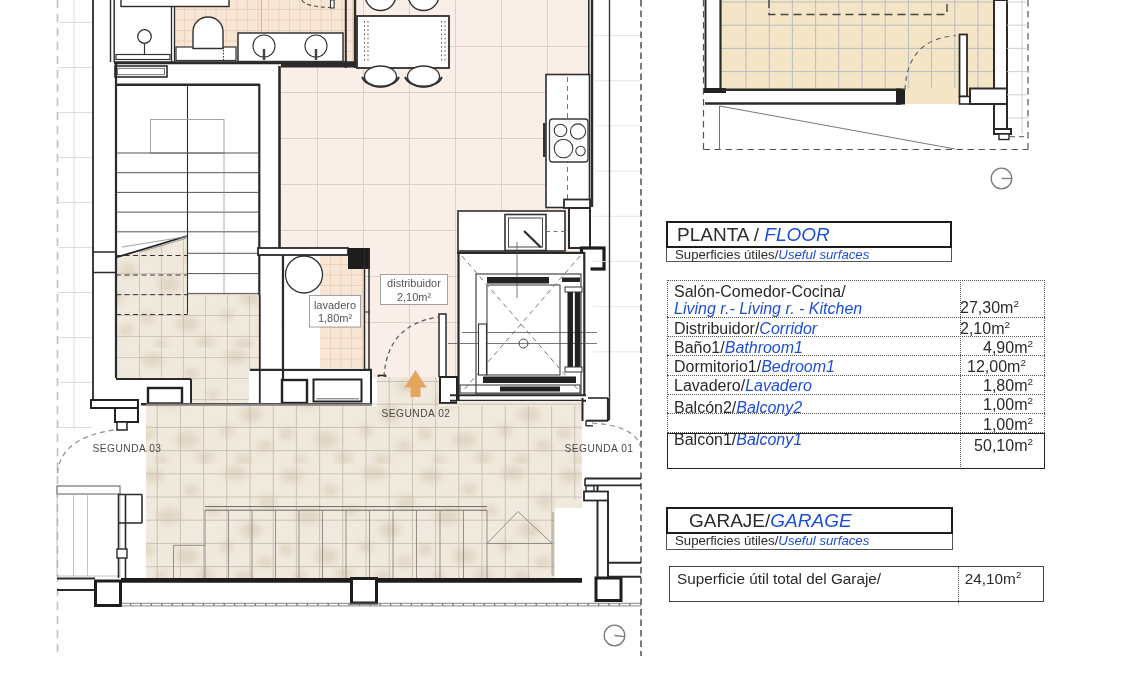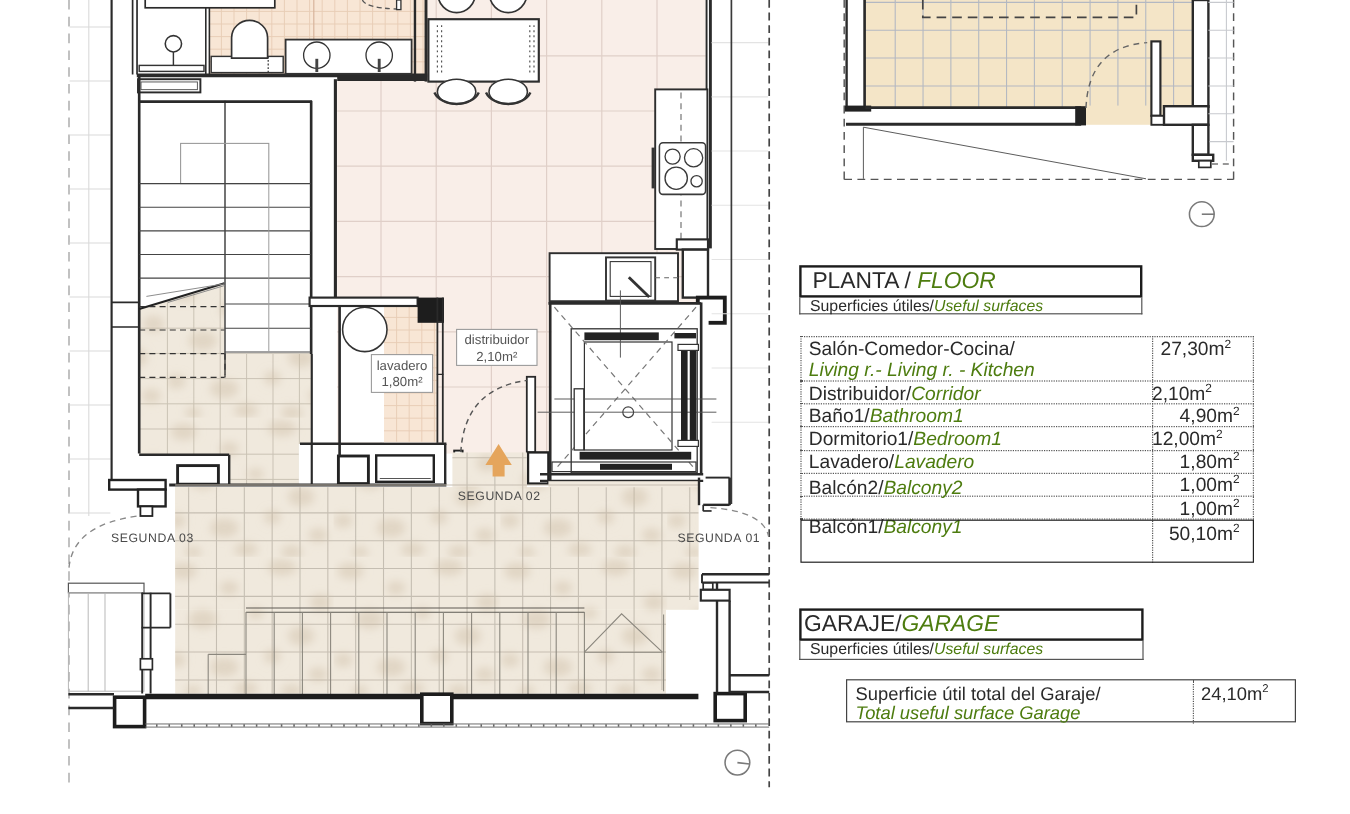"FLOOR" .it { color: #4d7c0f -> #1d4ed8 }
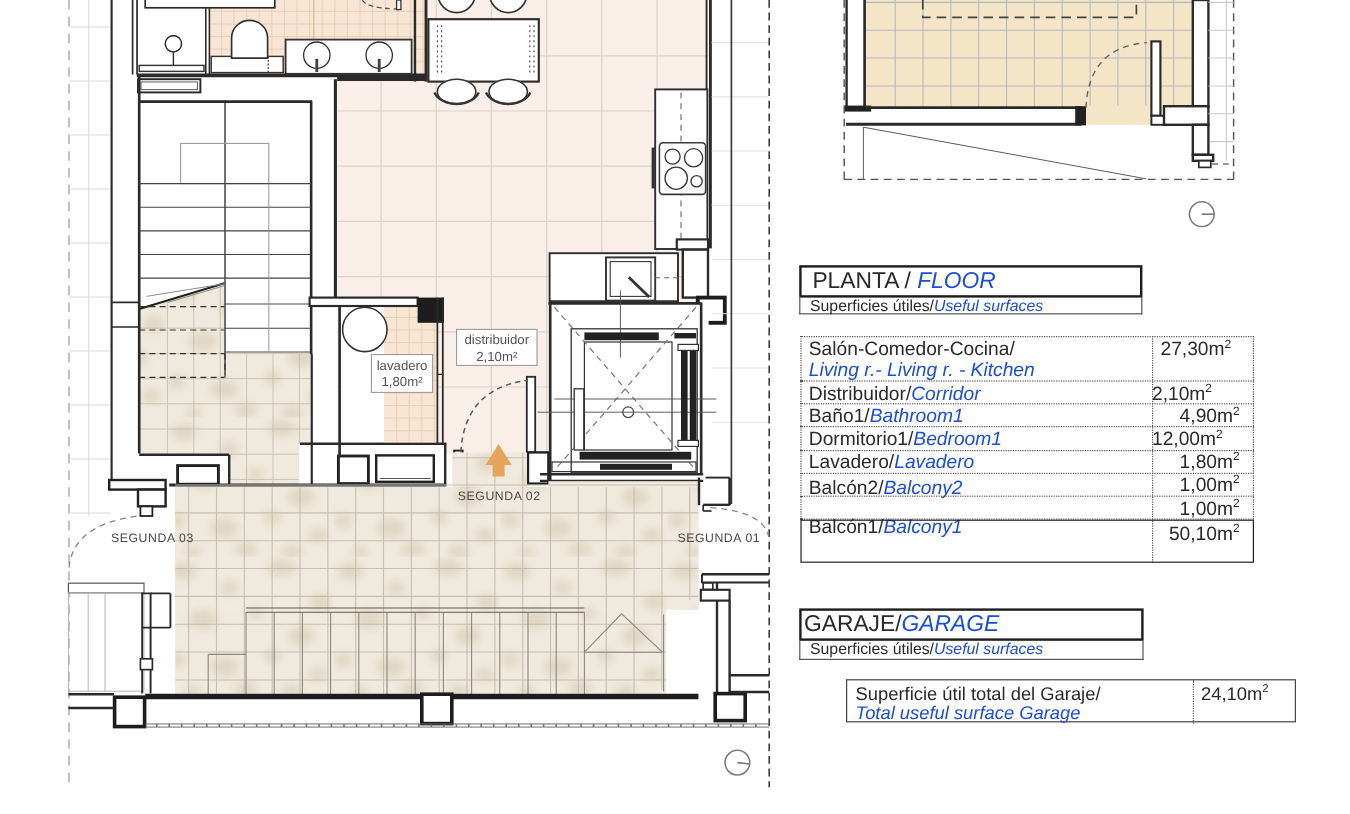"27,30m2" div.abs { text-align: center -> left; top: 3px -> 19px }
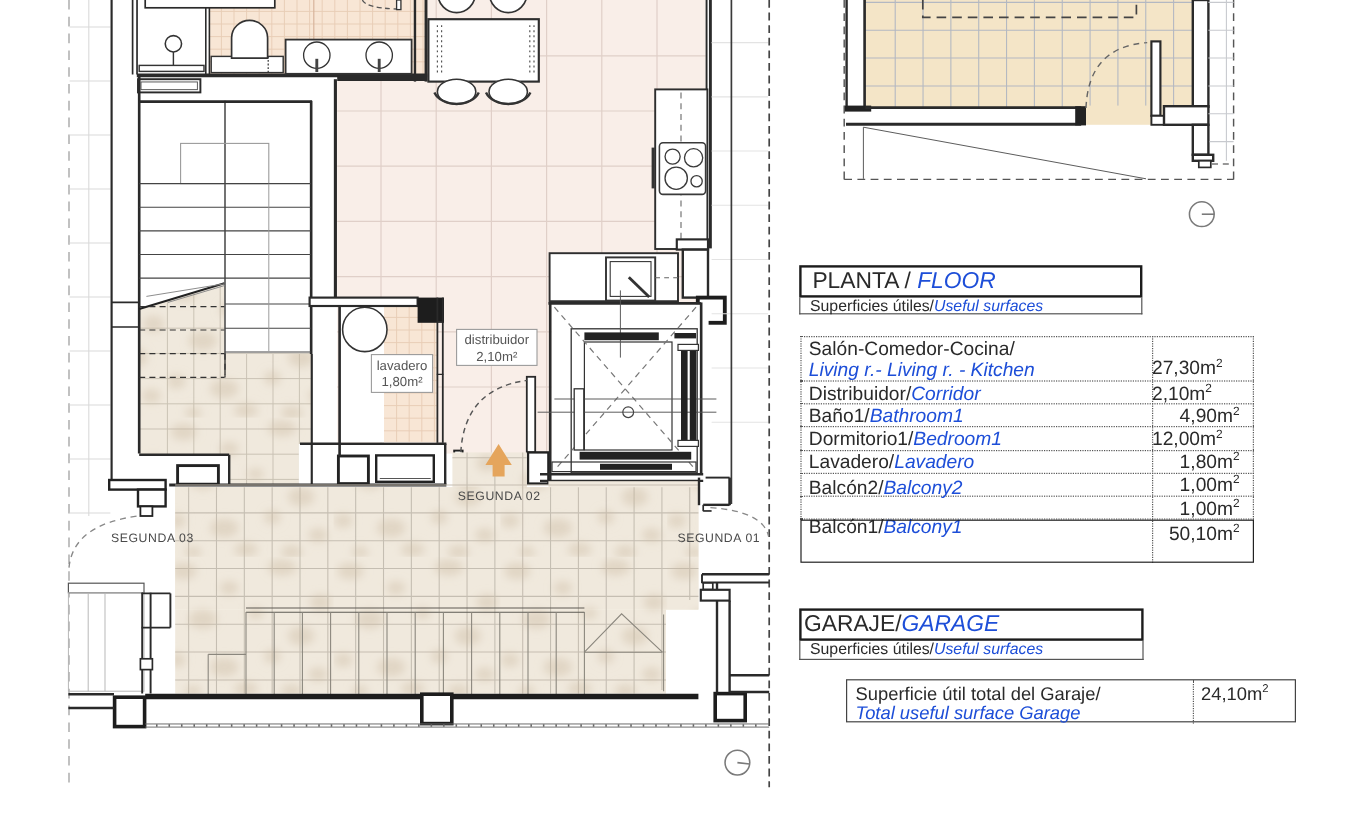"12,00m2" div.abs { text-align: left -> center }
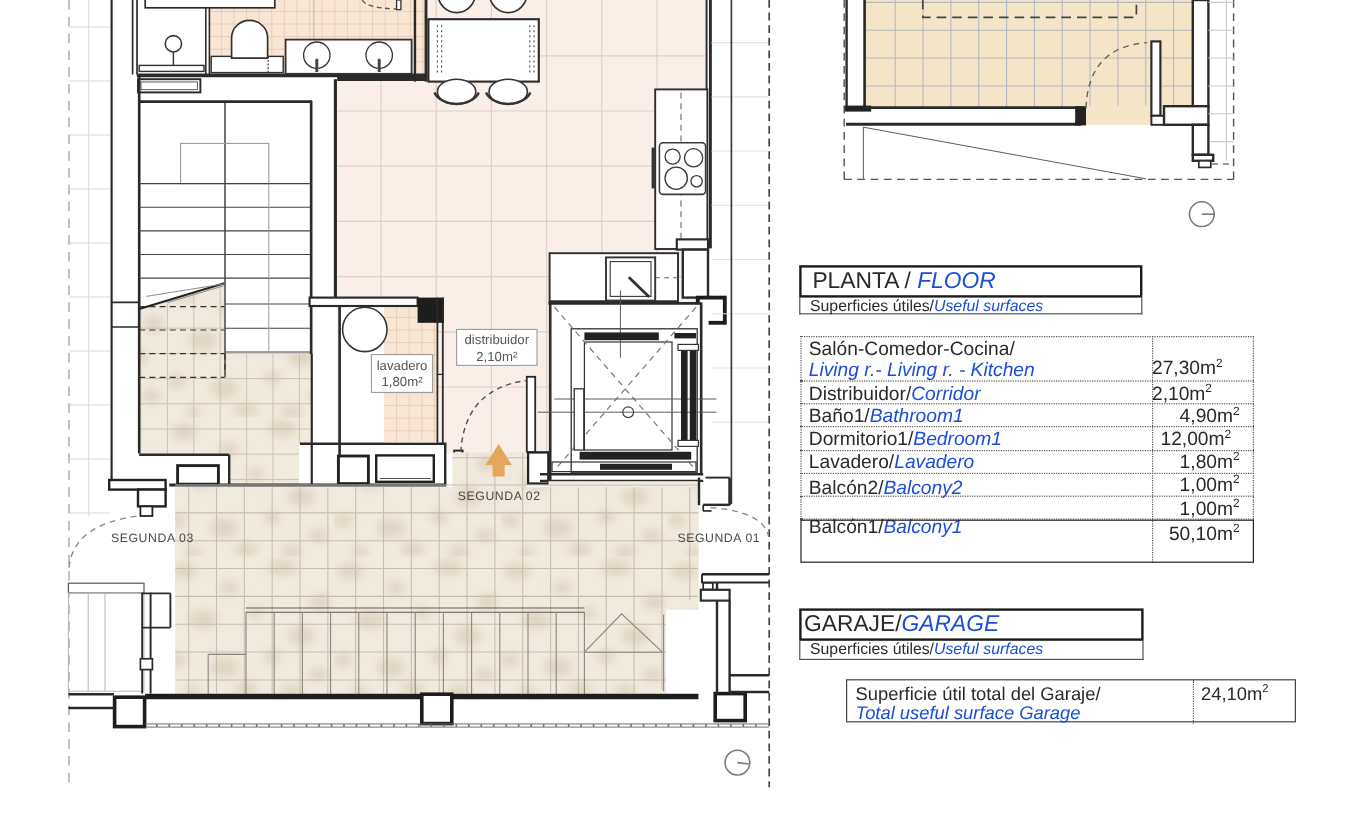"GARAJE/GARAGE" div.abs { padding-left: 2px -> 21px }
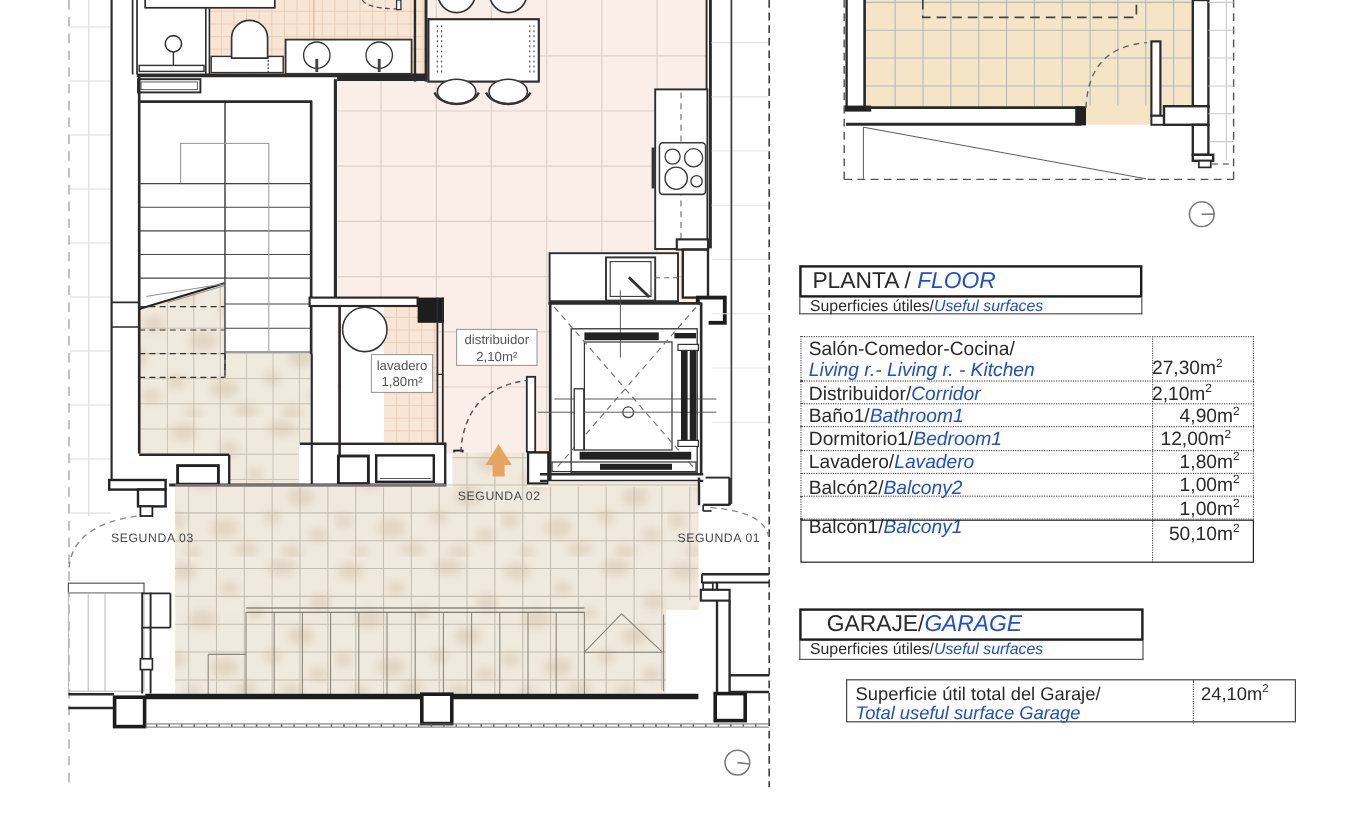"Superficie útil total del Garaje/" div.abs { margin-left: 36px -> none }
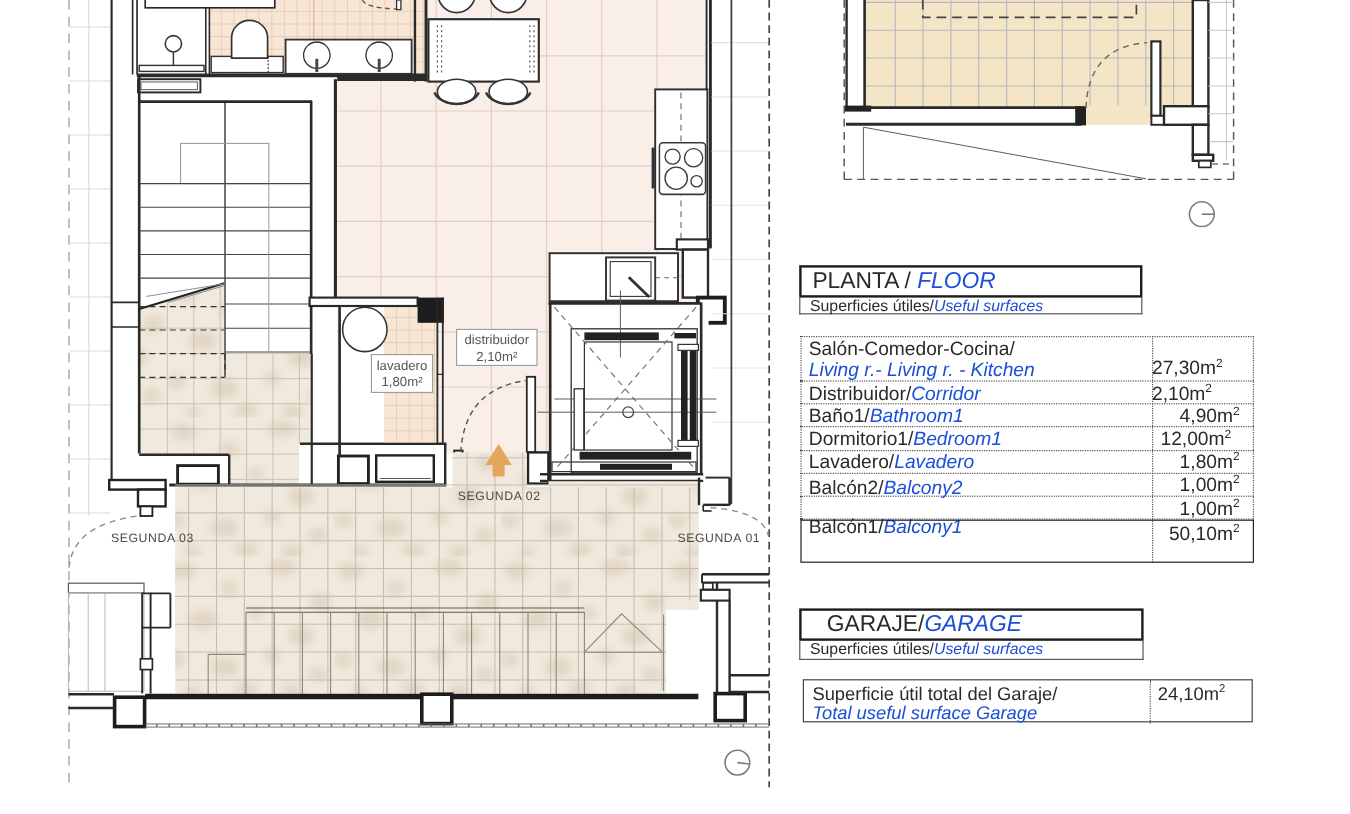"Total useful surface Garage" div.abs { html: <div><span>Total useful surface Garage</span></div> -> none }
